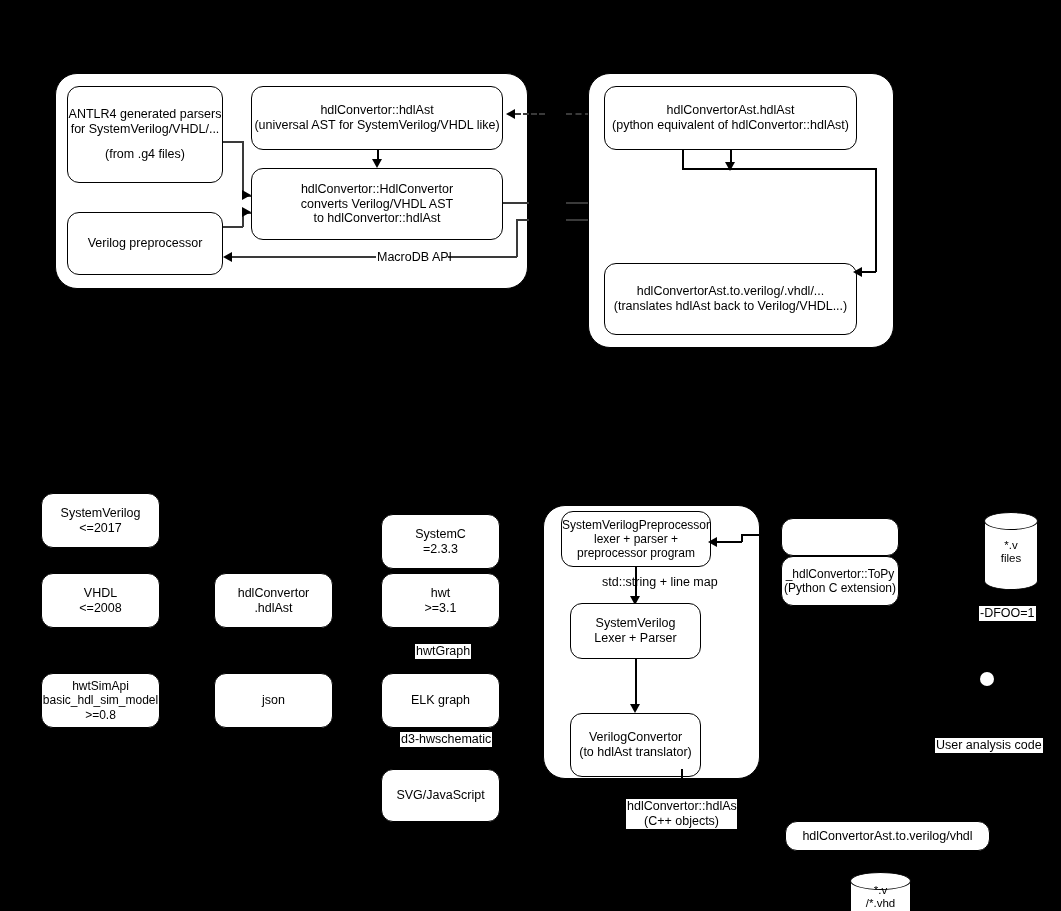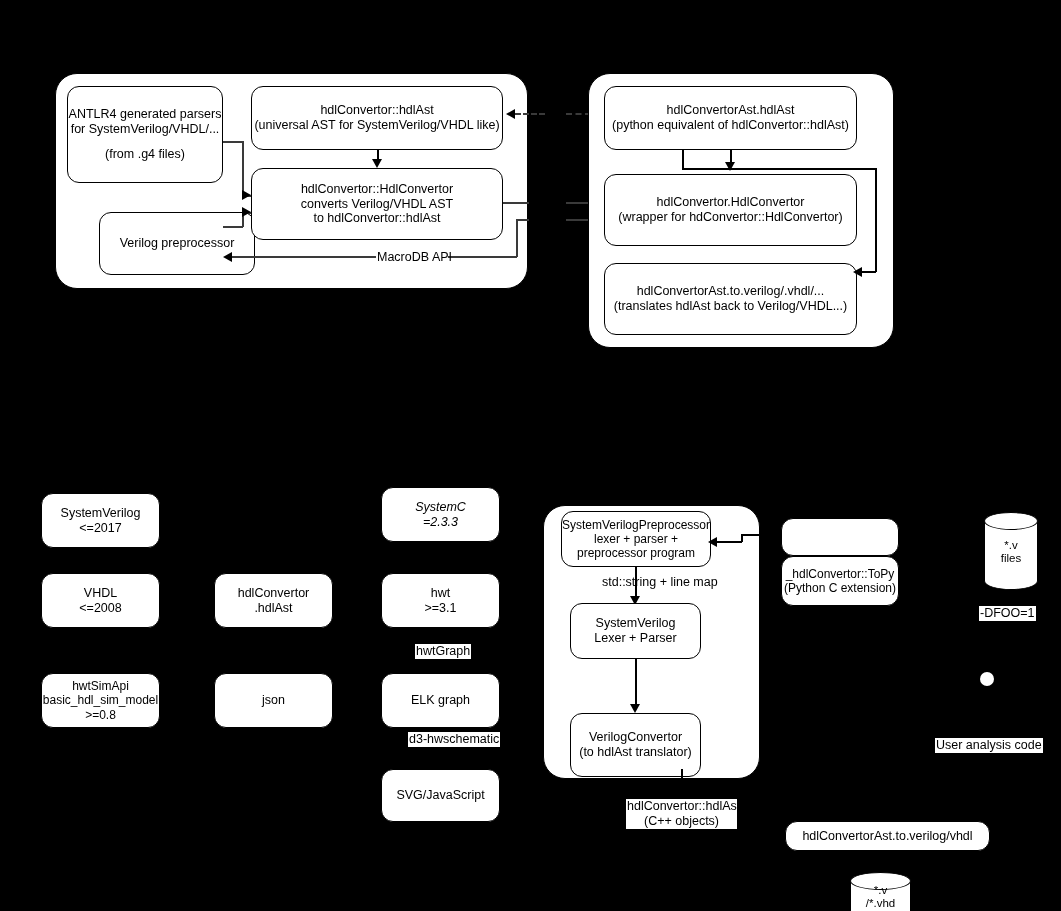"hdlConvertor.HdlConvertor" div.node { html: <div> <div> <span>hdlConvertor.HdlConvertor</span> <span>(wrapper for hdConvertor::HdlConvertor)</span> </div> </div> -> none }
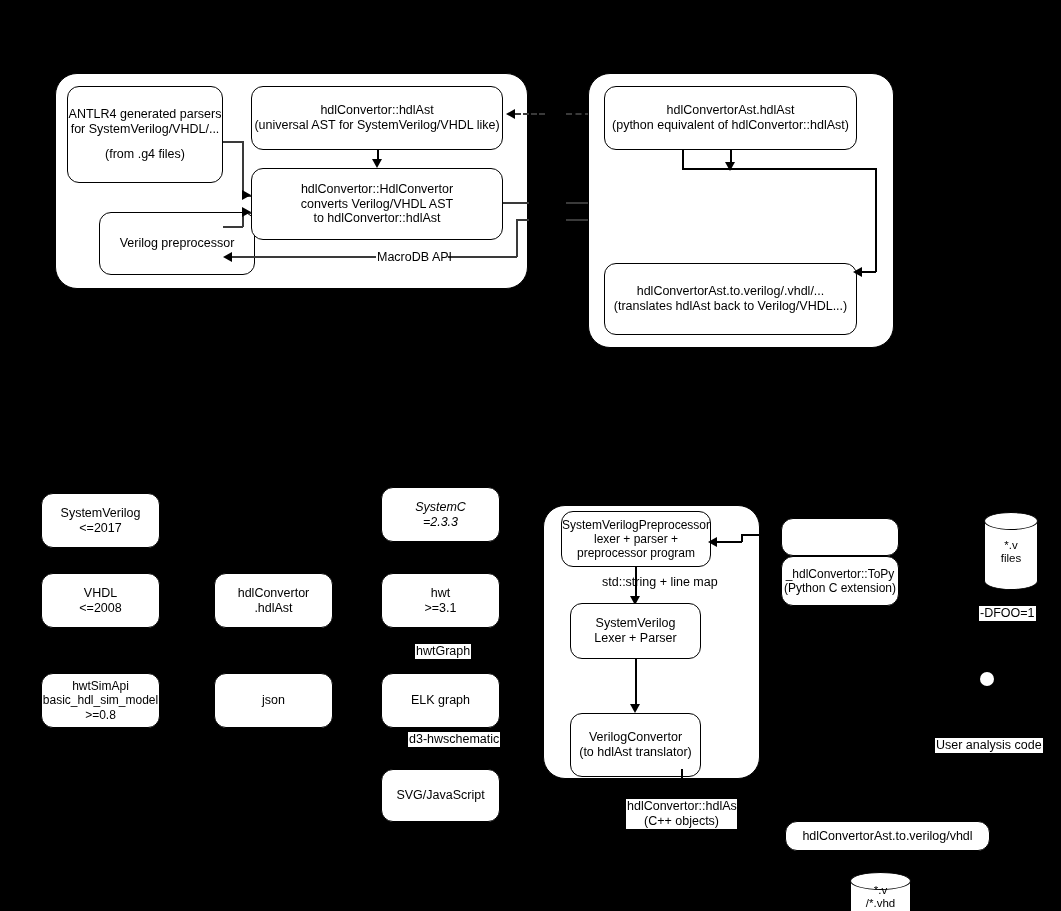"Verilog preprocessor" div.node { margin-left: 32px -> none }
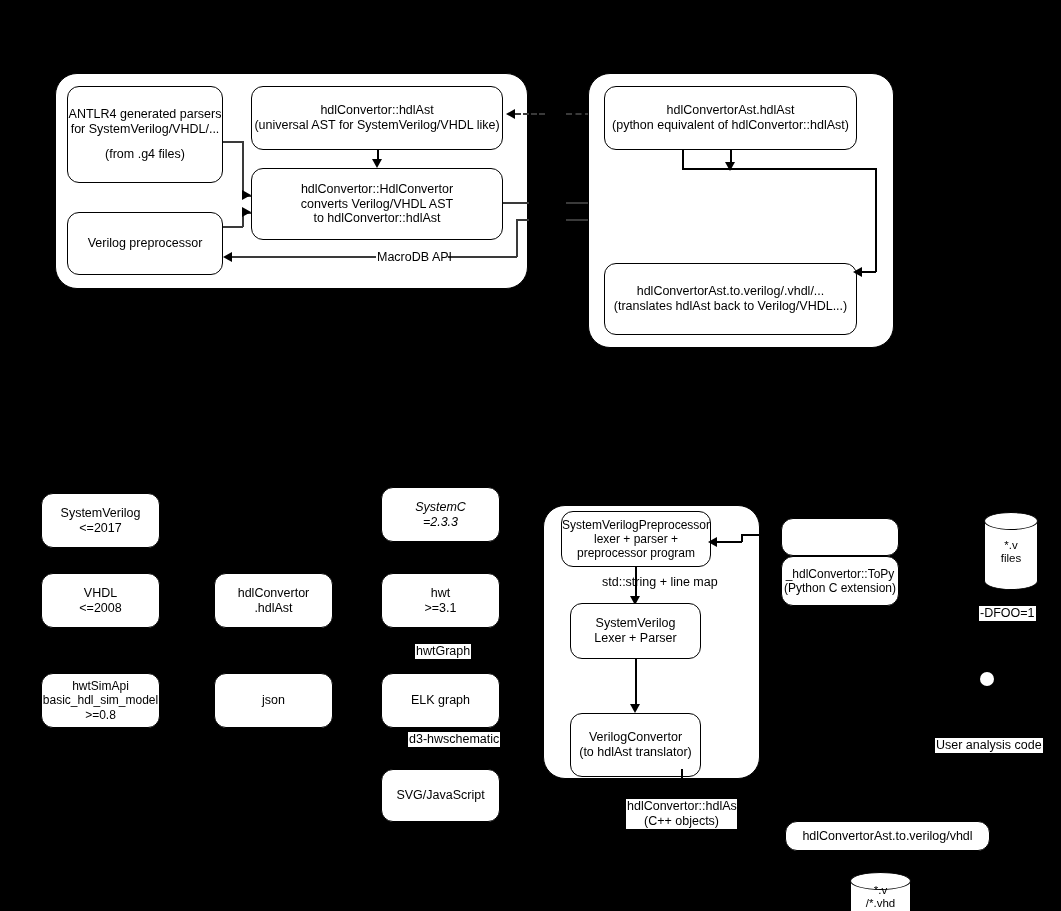"SystemC" div.node { font-style: italic -> none; top: 487px -> 514px }
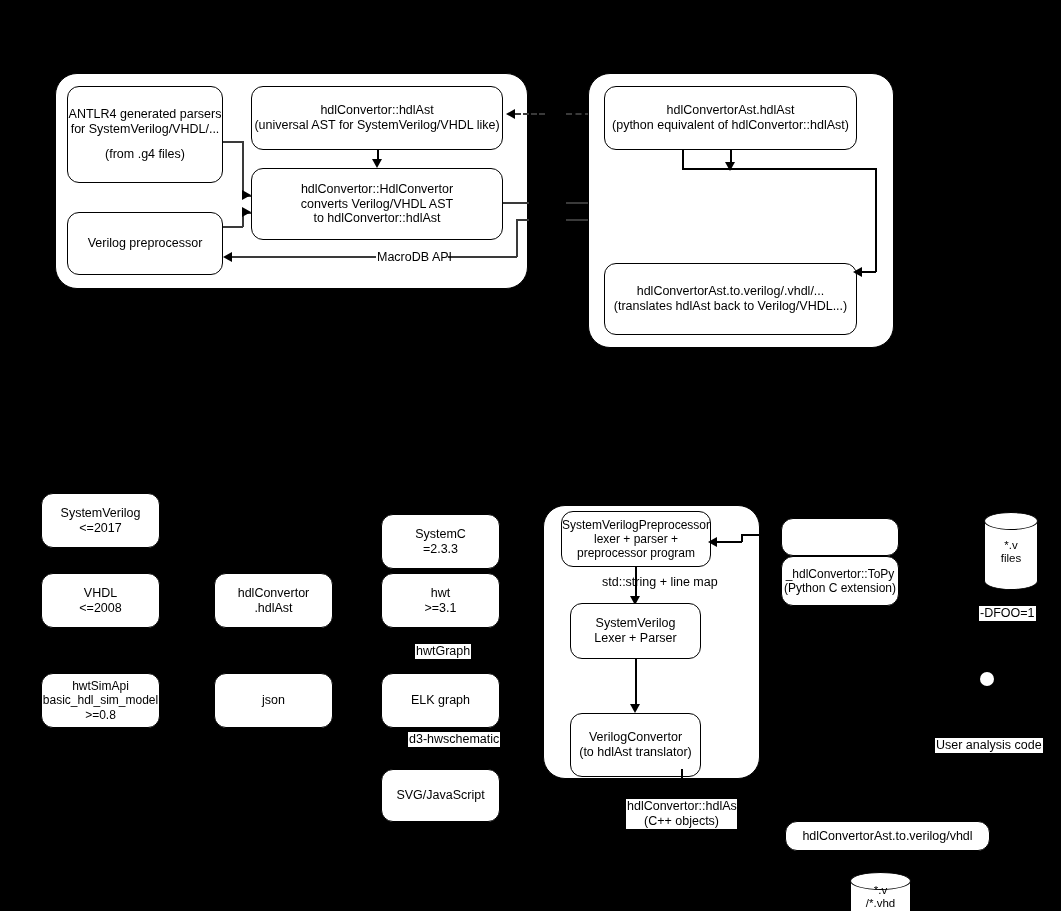"d3-hwschematic" div.lbl { margin-left: 8px -> none }
